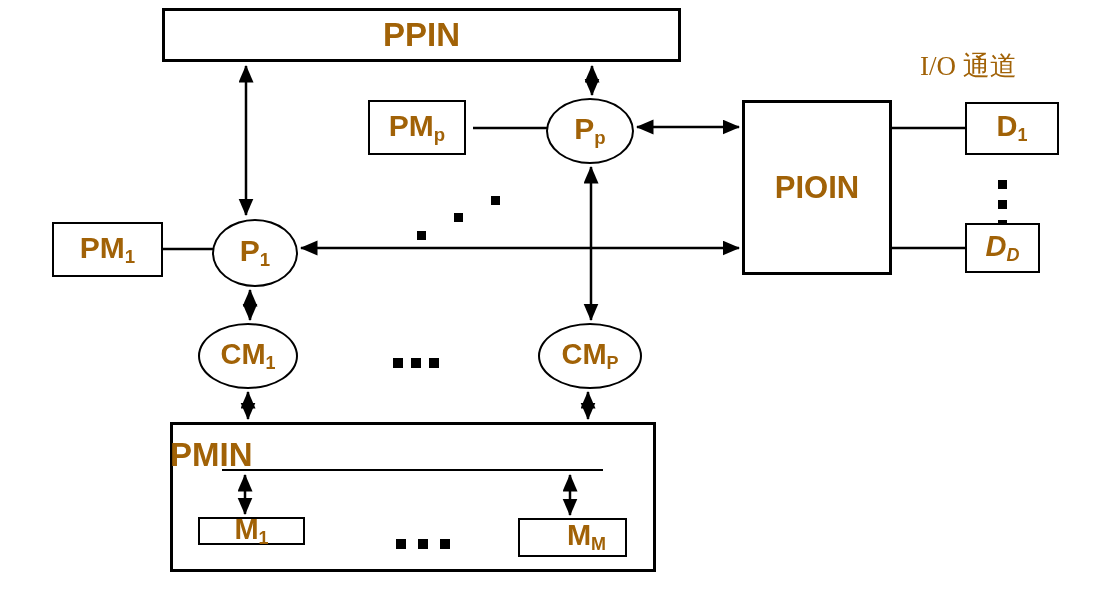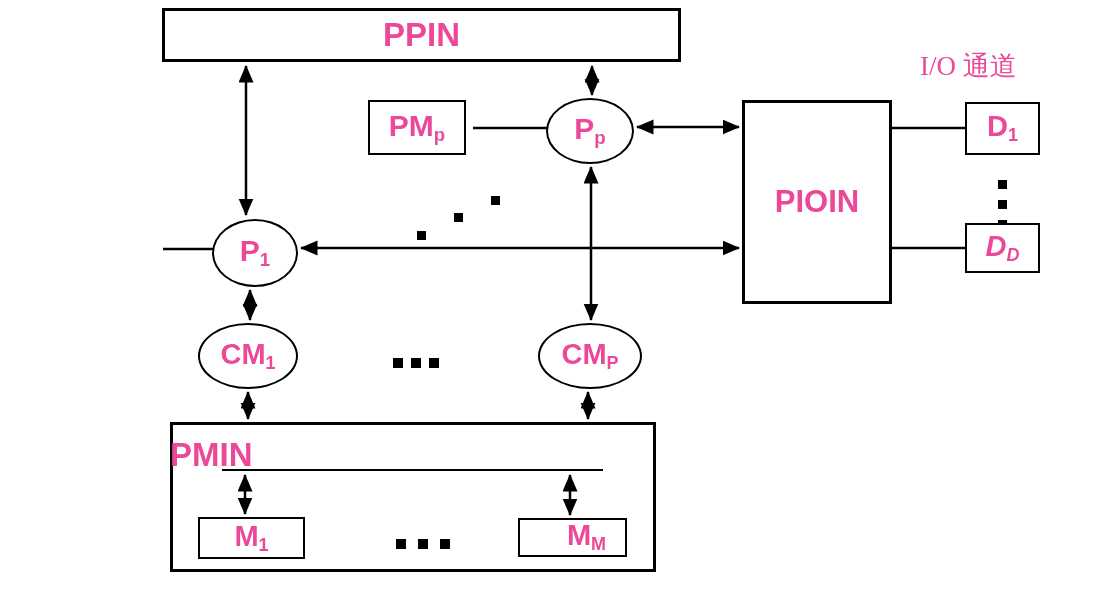"PPIN" #stage { color: #ec4899 -> #a16207 }
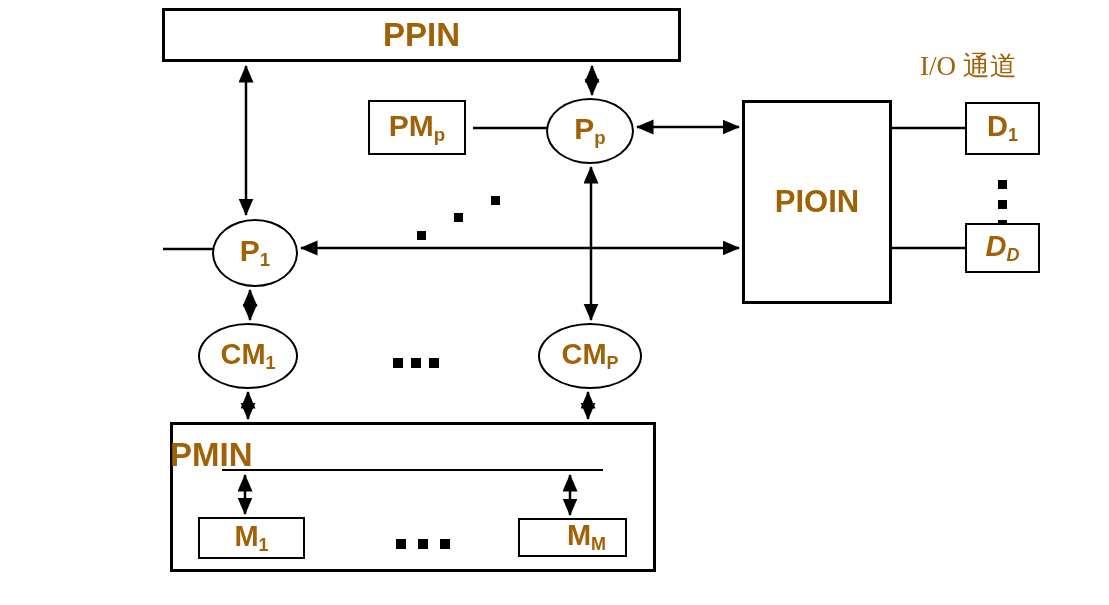"D1" div.box { width: 75px -> 94px }
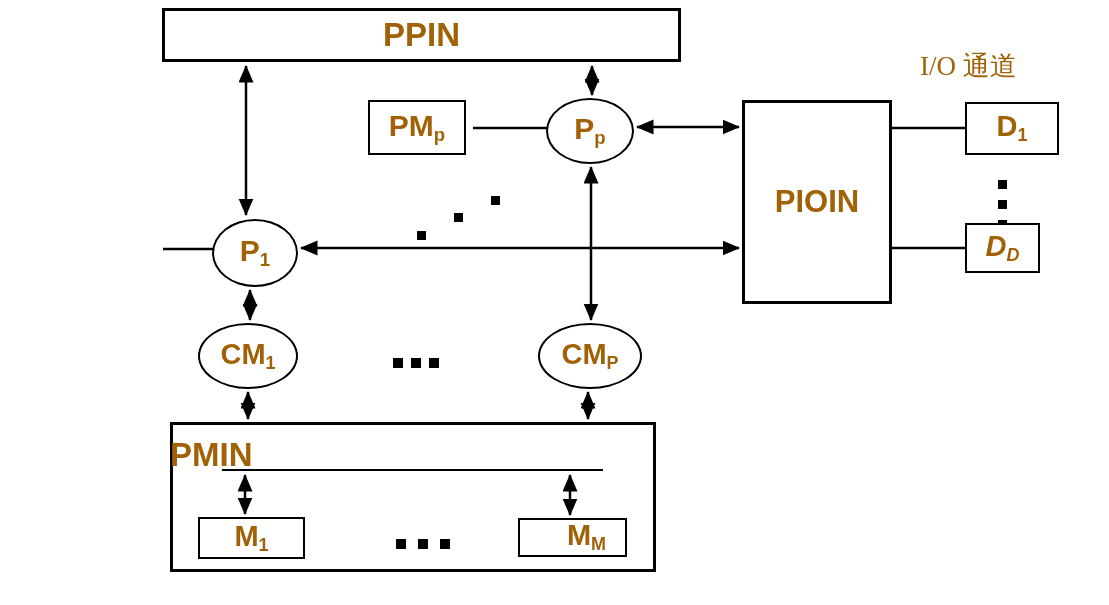"PIOIN" div.box { height: 204px -> 175px }
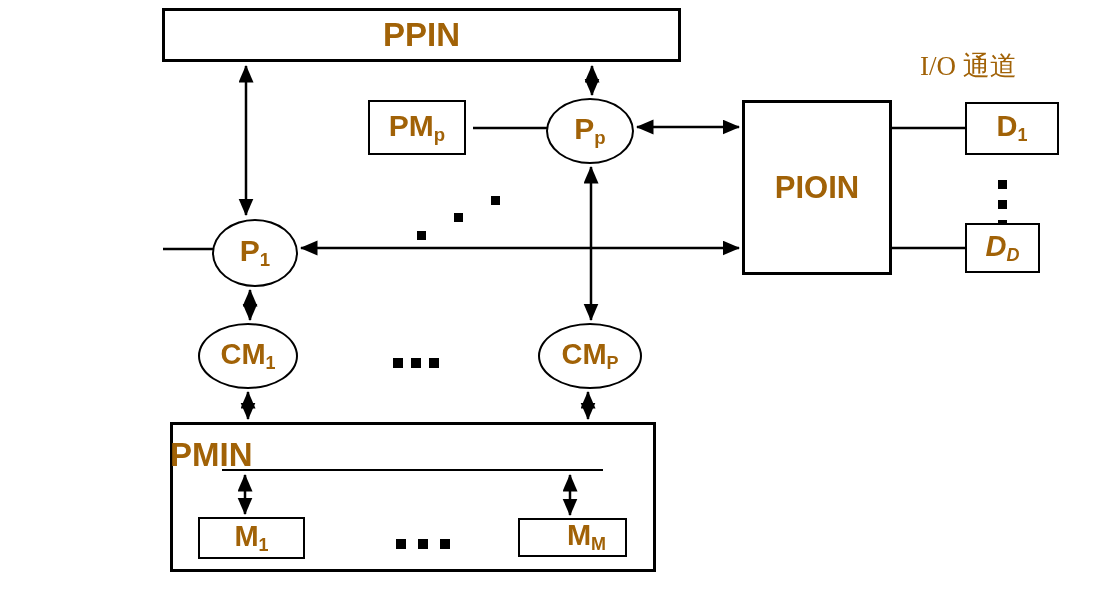"PM1" div.box { html: none -> <div> <span><span>PM</span><span>1</span></span> </div> }
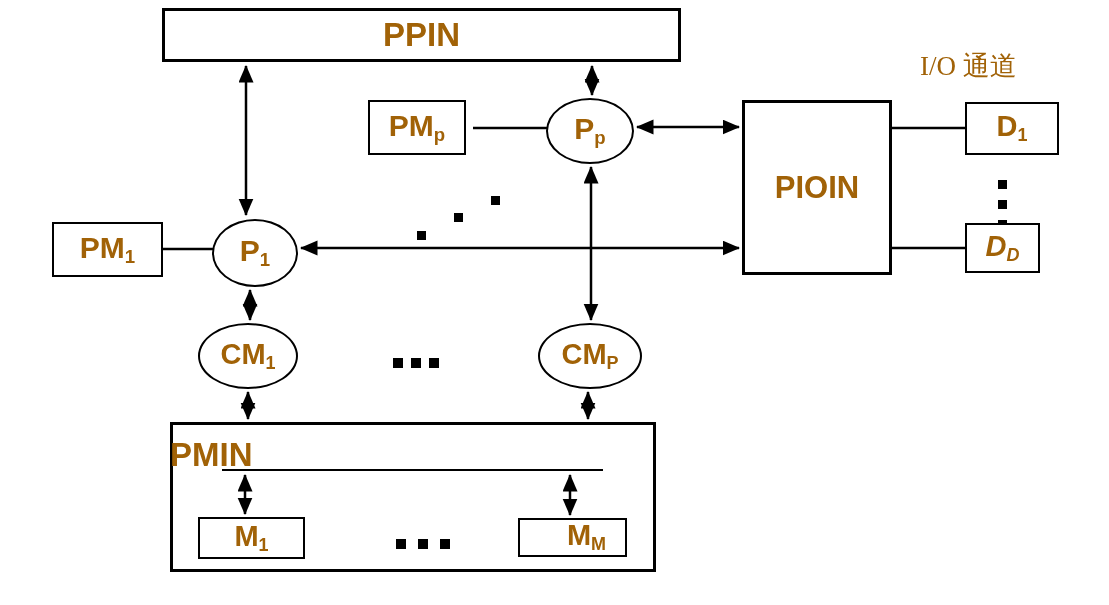"M1" div.box { height: 42px -> 28px }
